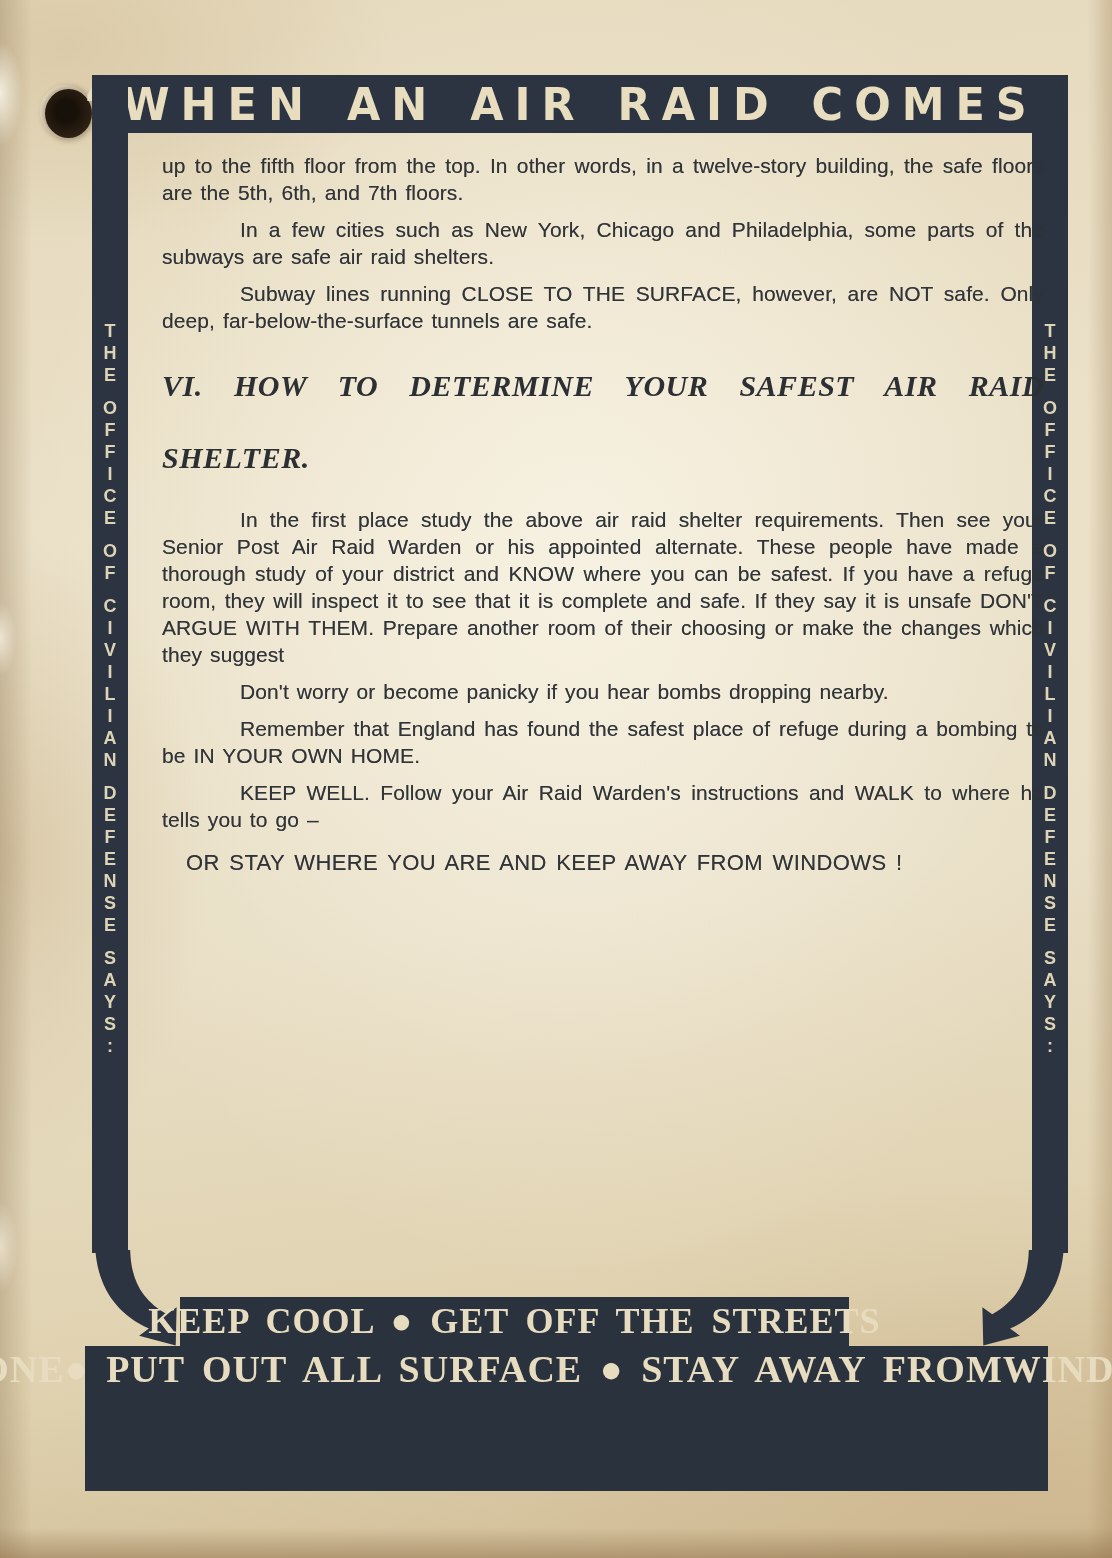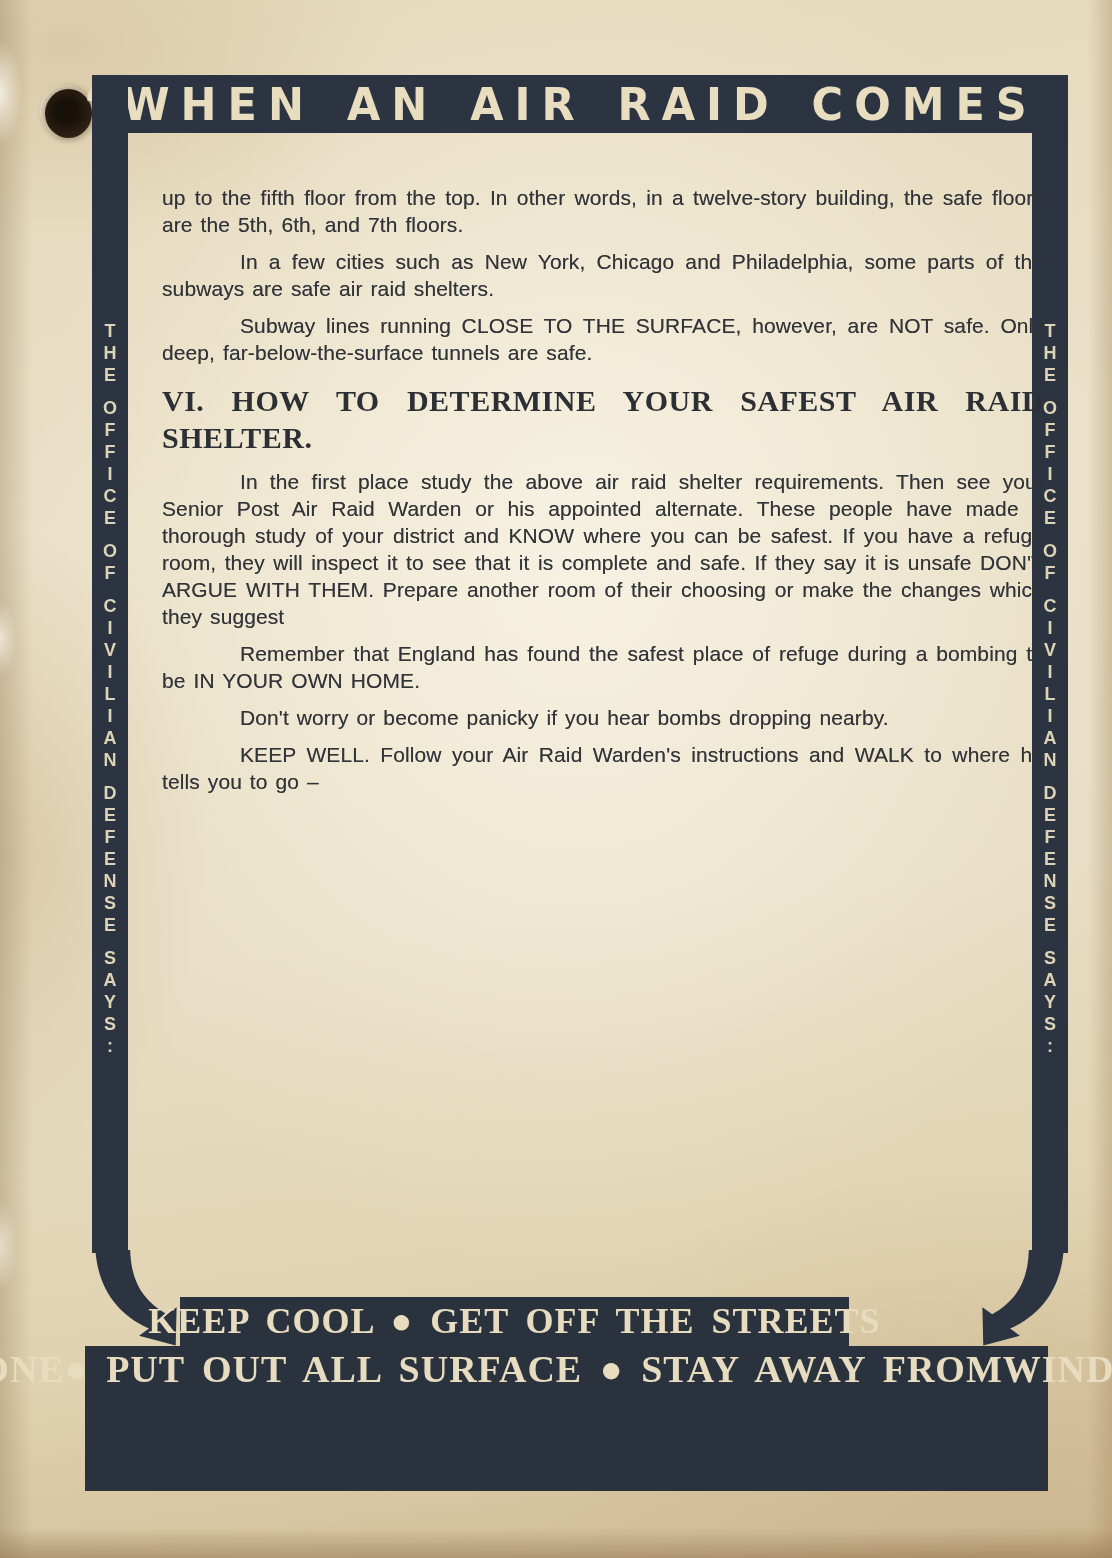"up to the fifth floor" .body-text { padding: 51px 44px 0 34px -> 19px 44px 0 34px }
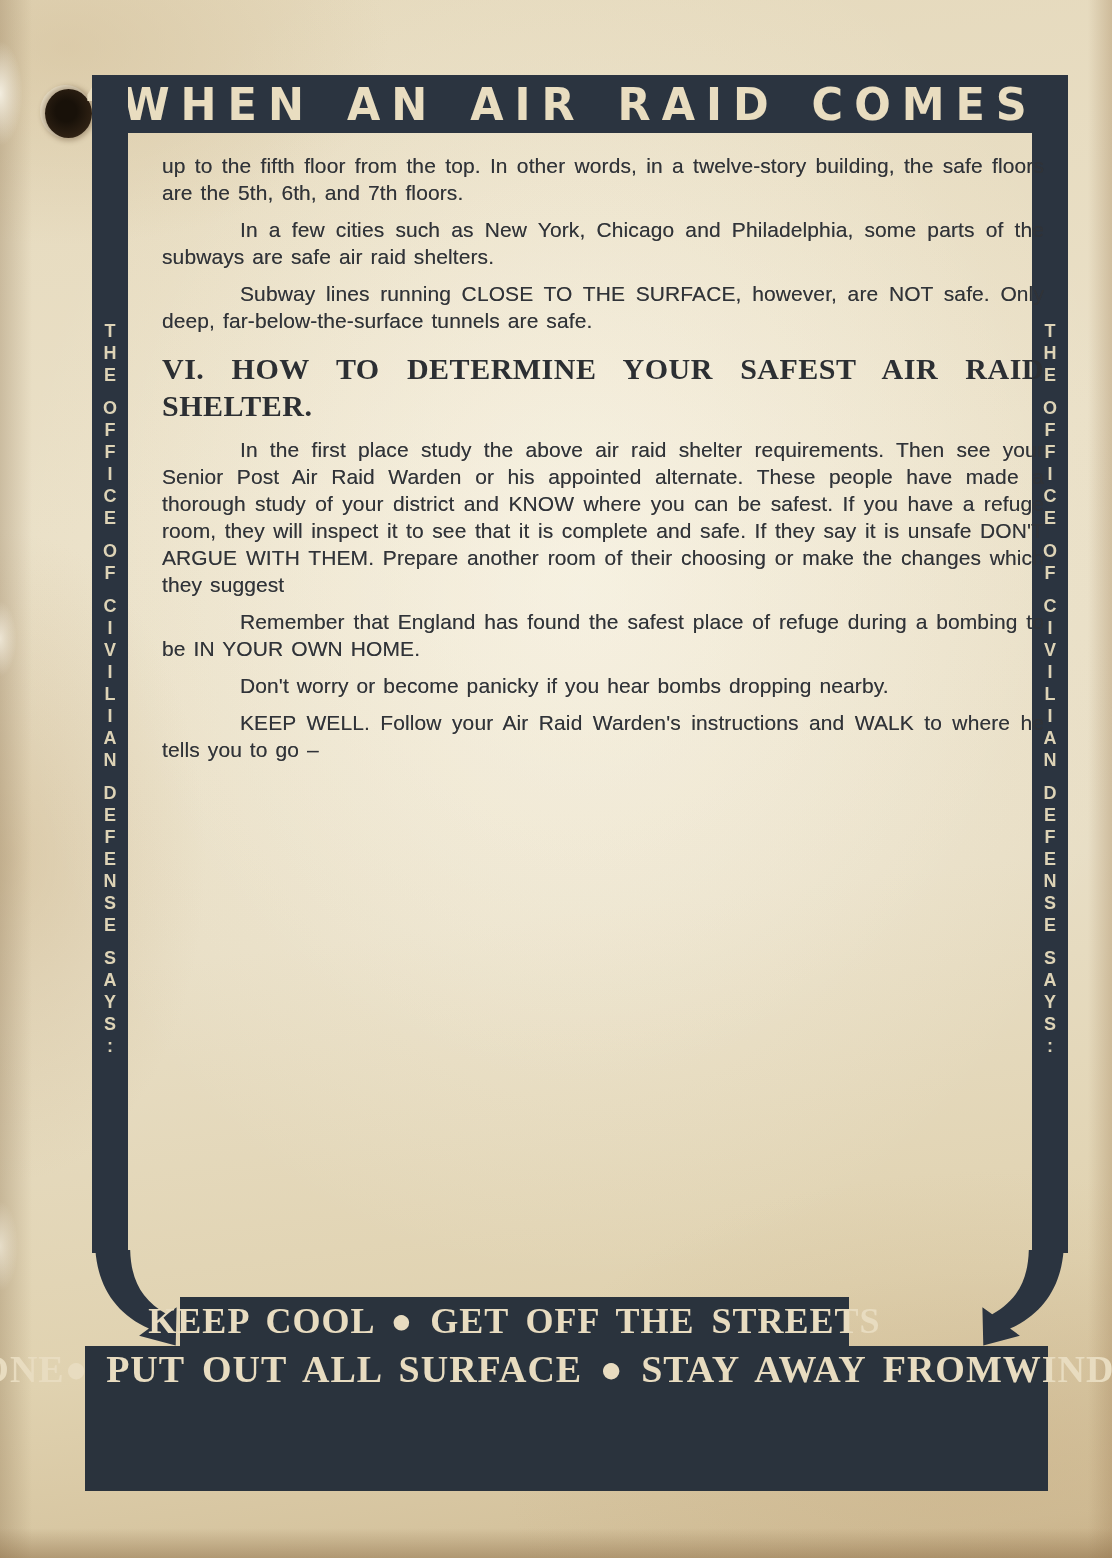"VI. HOW TO DETERMINE YOUR" .para.heading { font-style: none -> italic; line-height: 37px -> 72px }
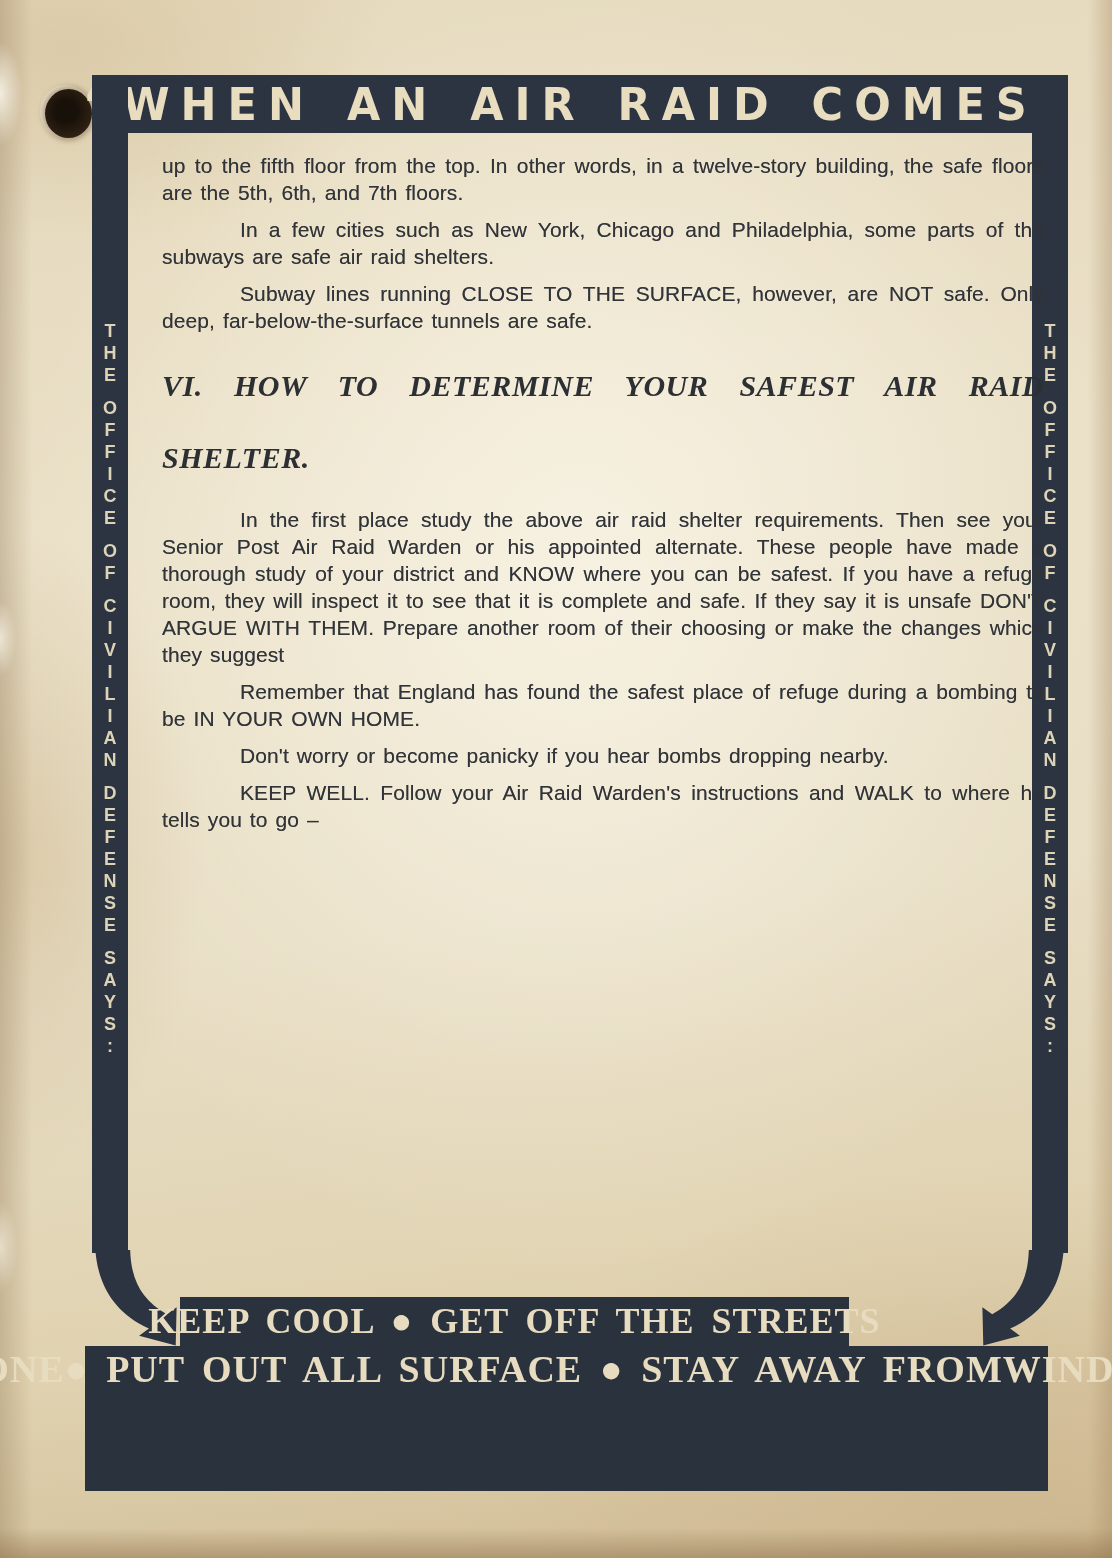"Remember that England has found" p.para { order: before "Don't worry or become panicky" -> after "Don't worry or become panicky" }
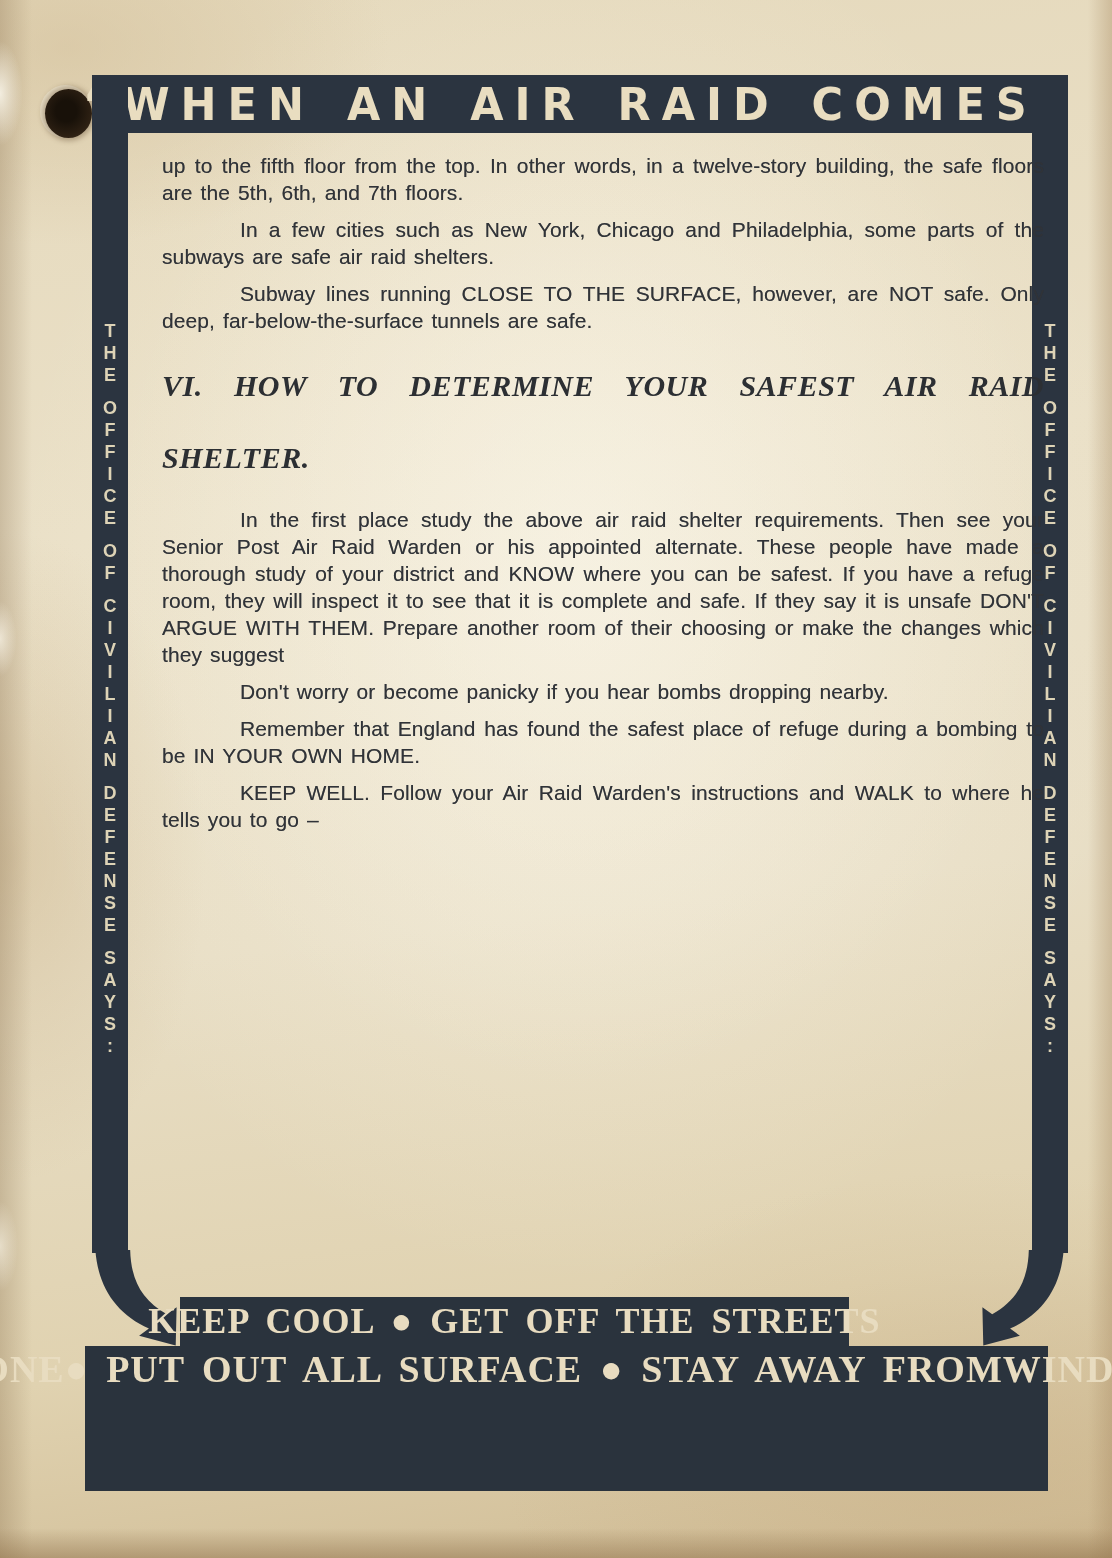"OR STAY WHERE YOU ARE" p.para { html: none -> <p>OR STAY WHERE YOU ARE AND KEEP AWAY FROM WINDOWS !</p> }
